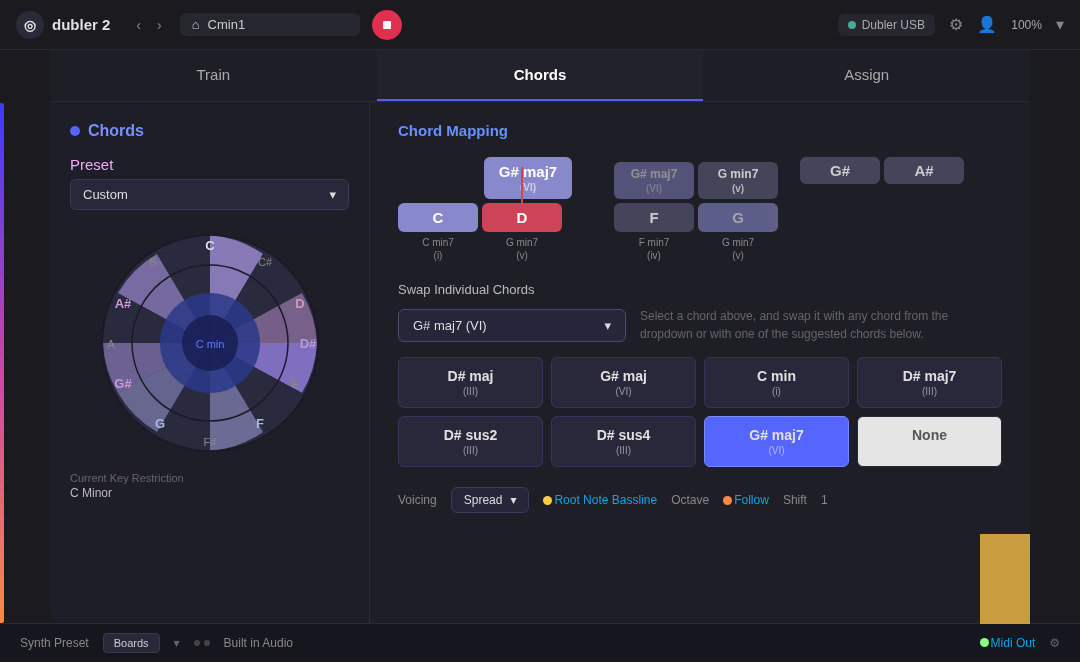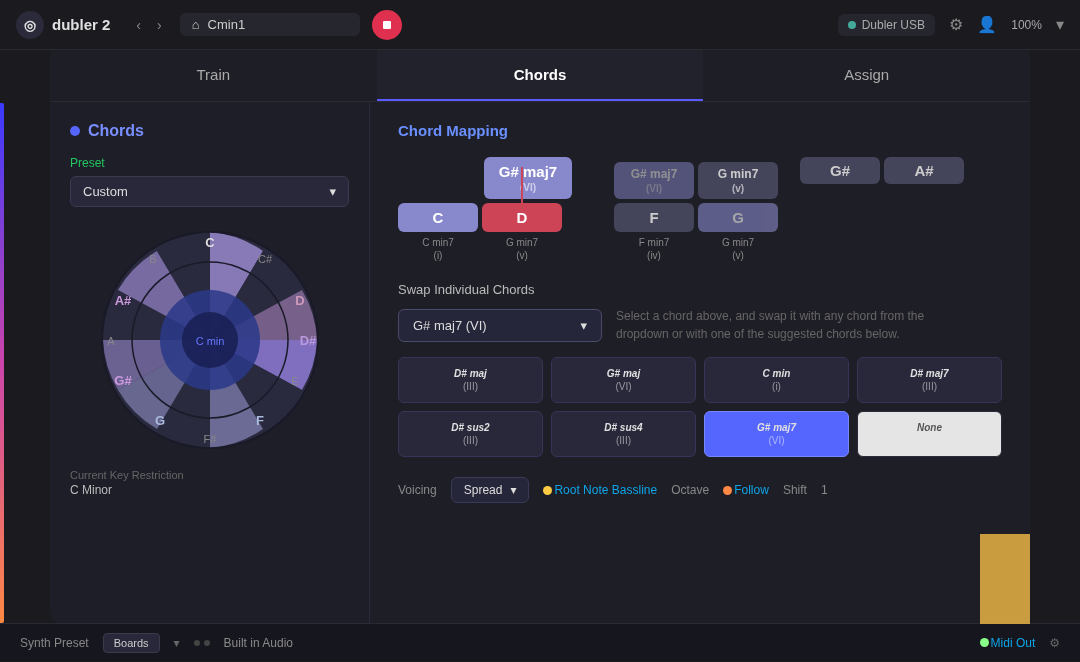"Preset" .preset-label { color: #22c55e -> #f0abfc; font-size: 12px -> 15px }
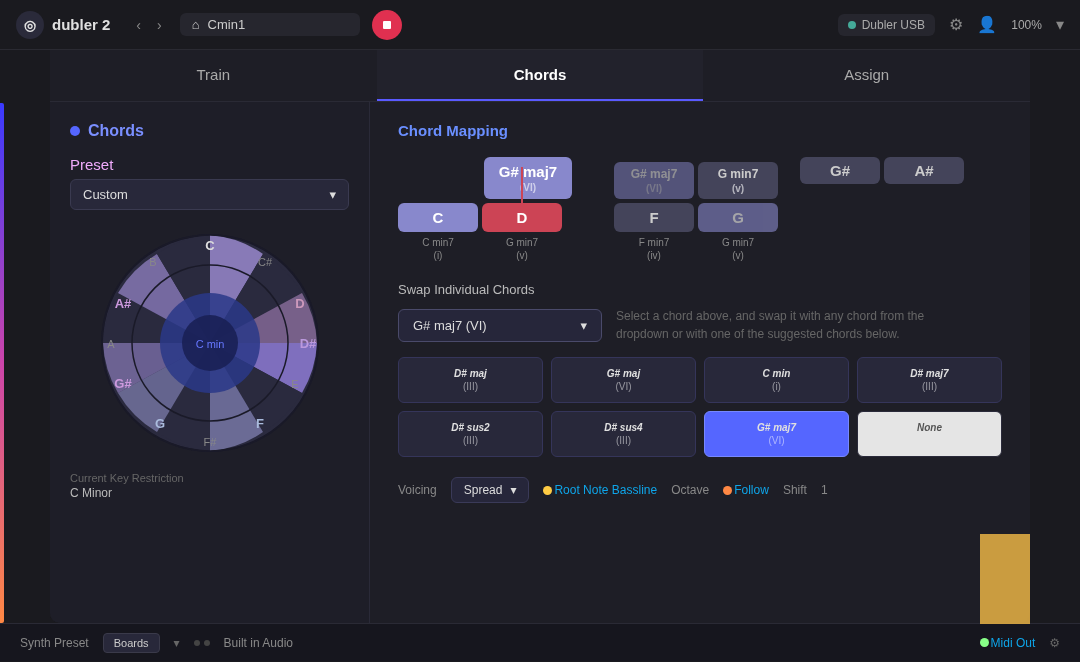"G# maj7 (VI)" .swap-dropdown { width: 204px -> 228px }
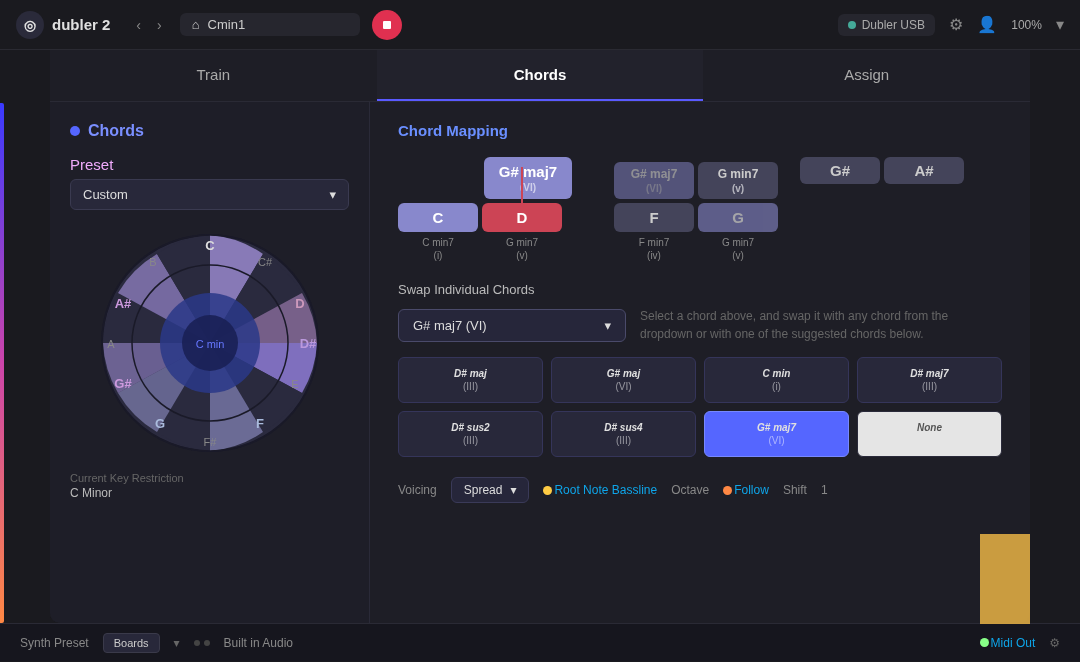"D# maj" .chord-grid-item .cgi-name { font-size: 10px -> 14px; font-style: italic -> none }
